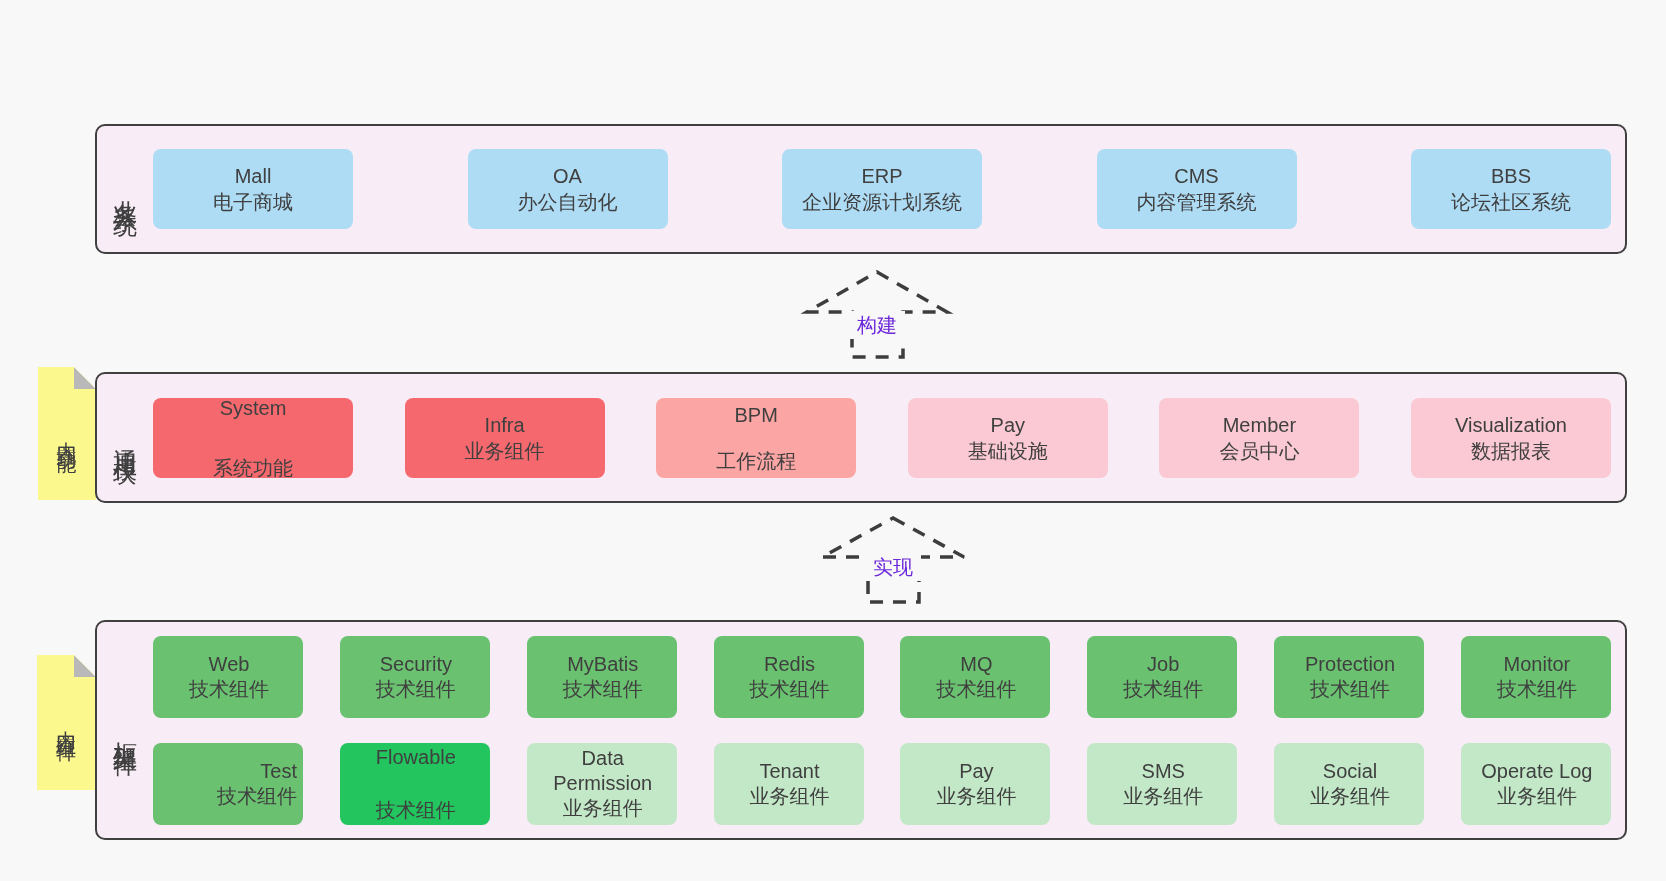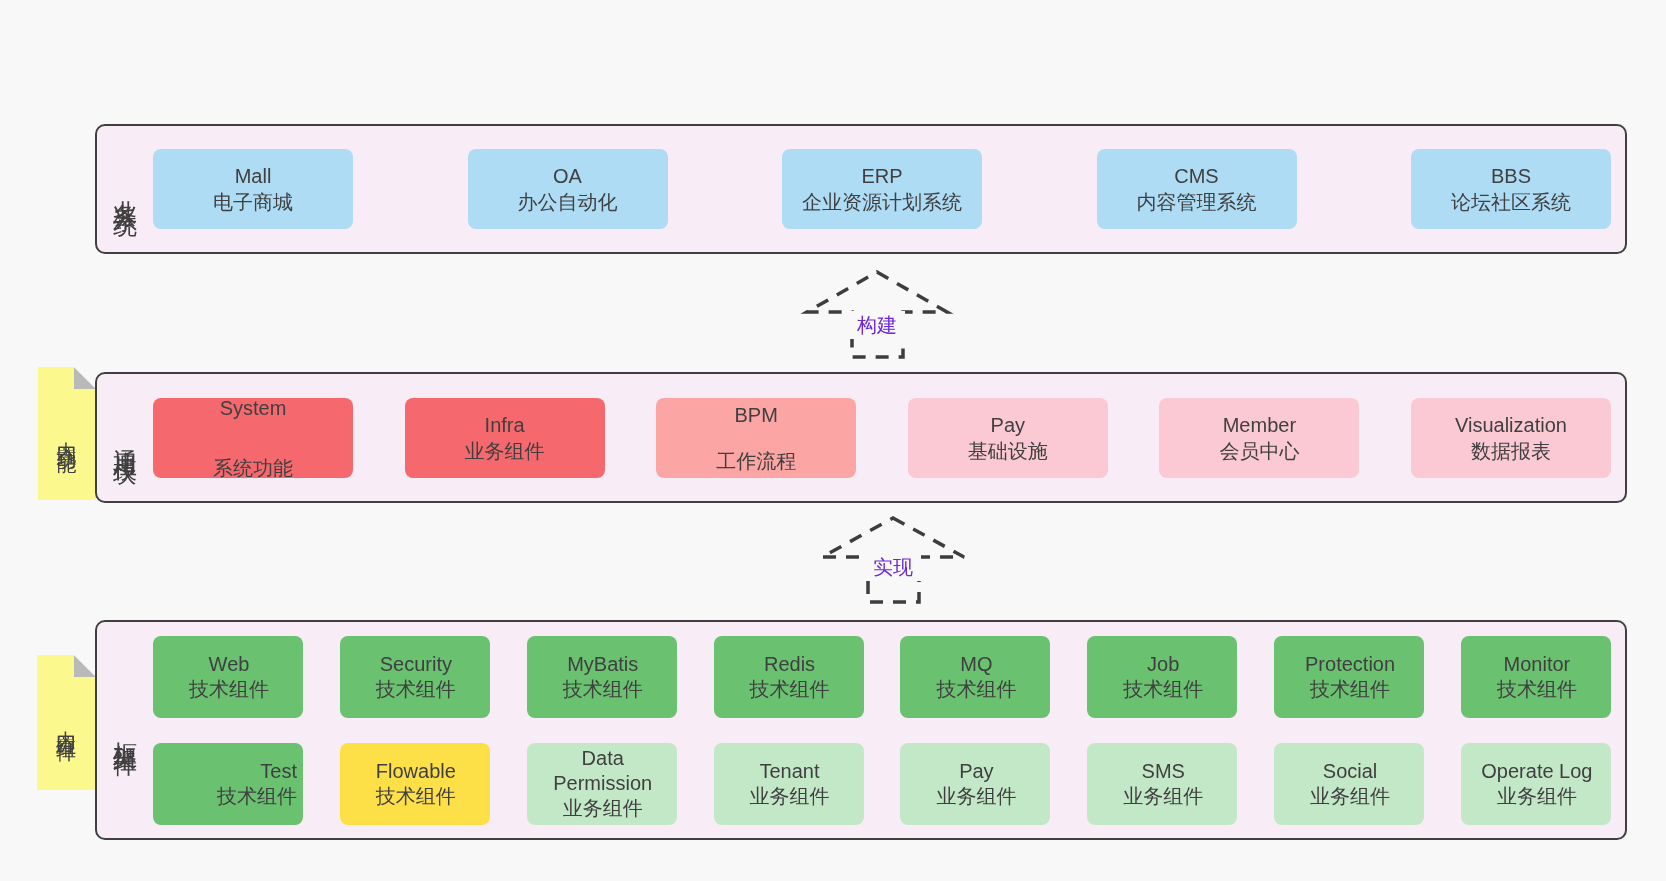"Flowable" div.box { background: #fde047 -> #22c55e; justify-content: none -> space-between }
